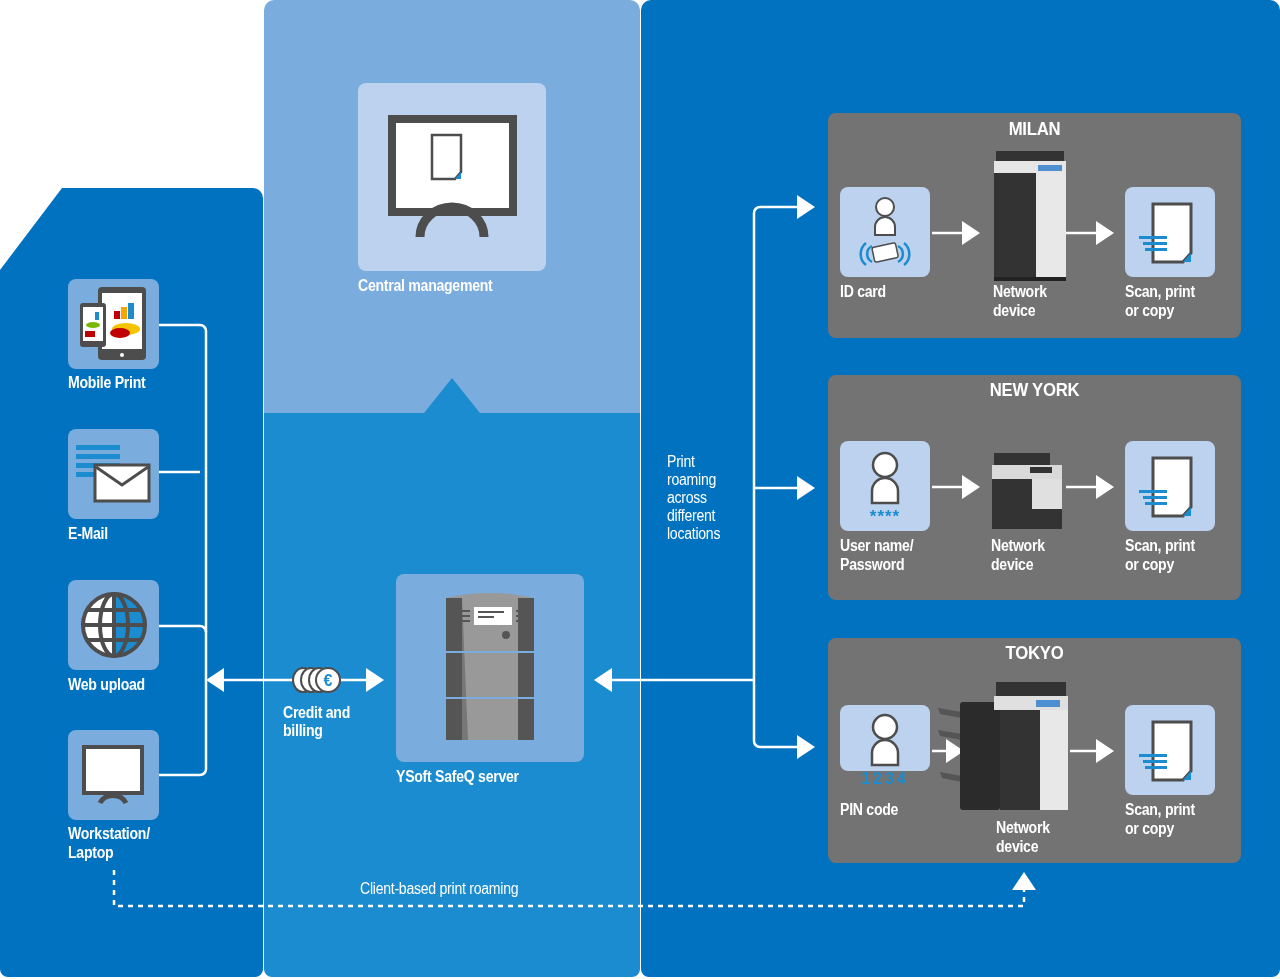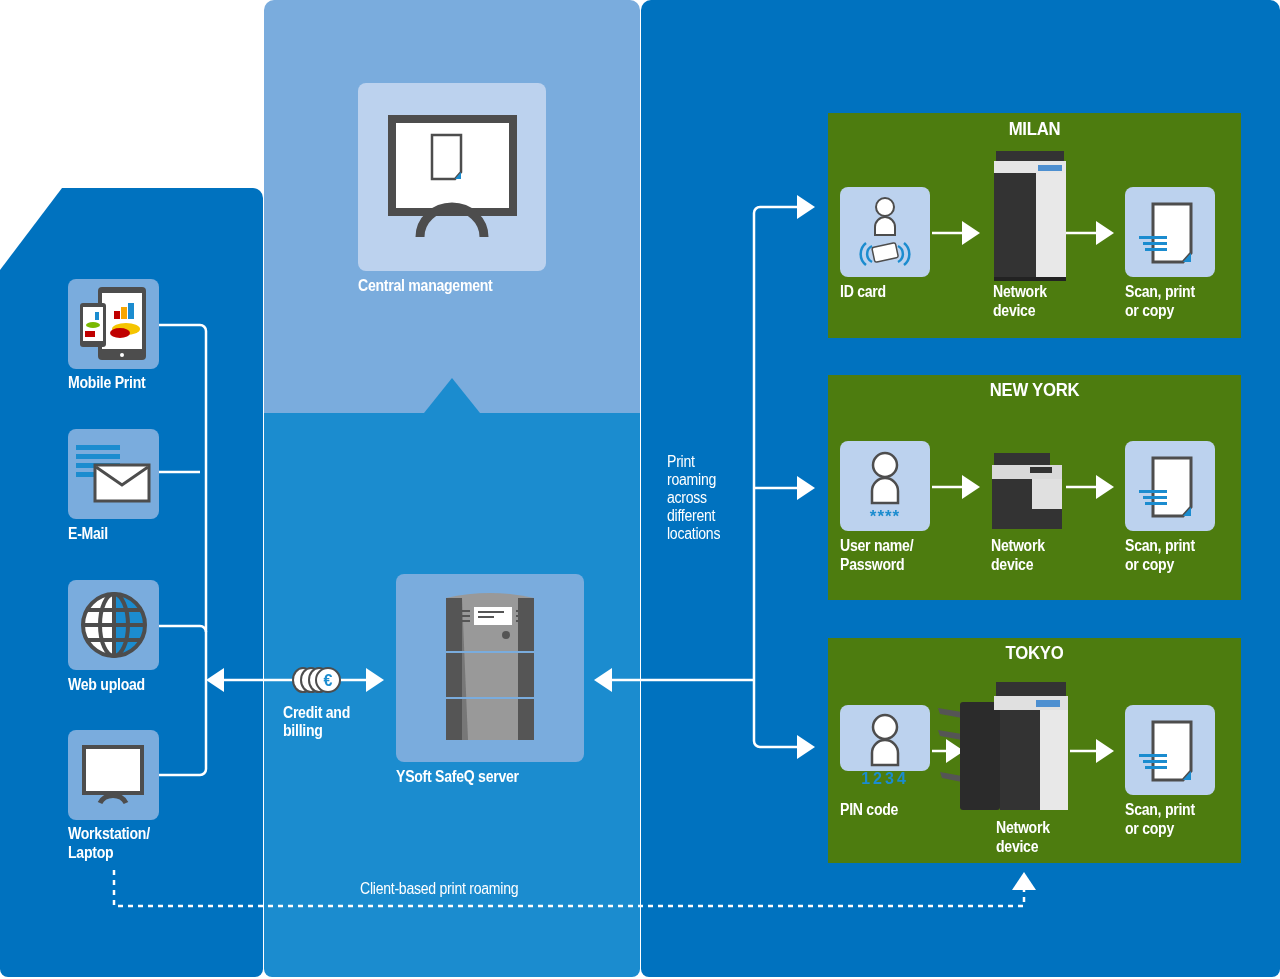"MILAN" .city { background: #4d7c0f -> #737373; border-radius: 0 -> 8px }
